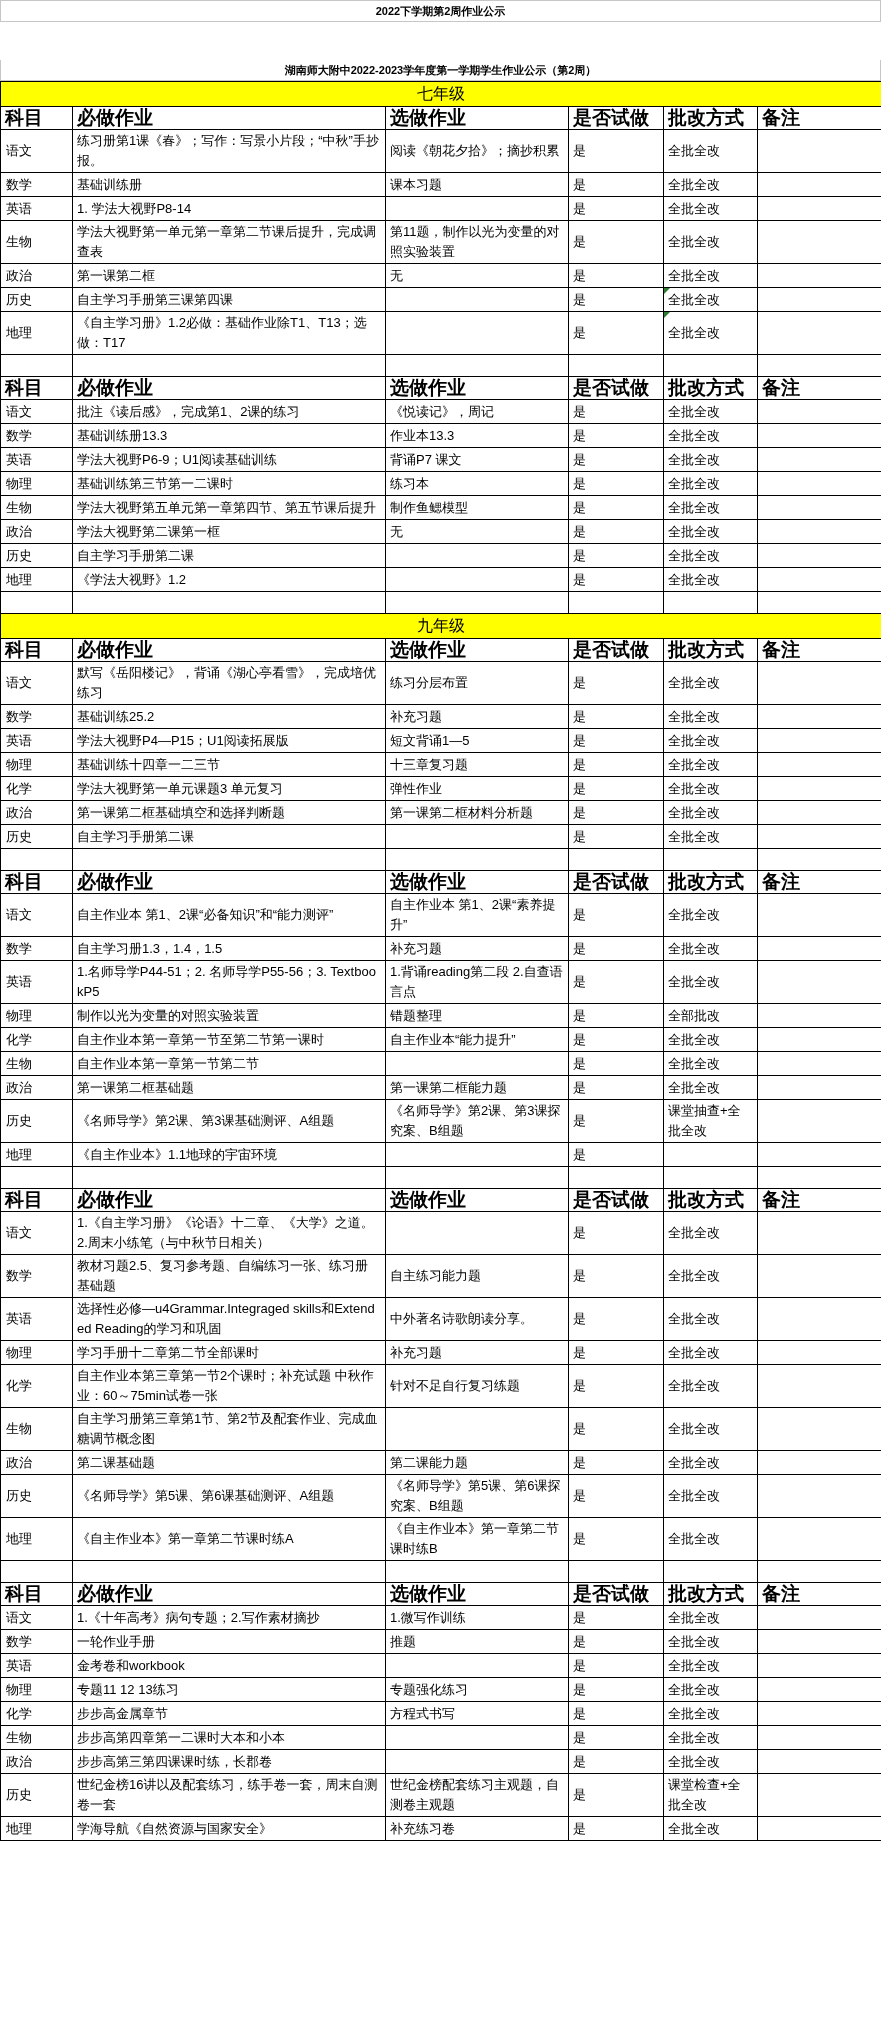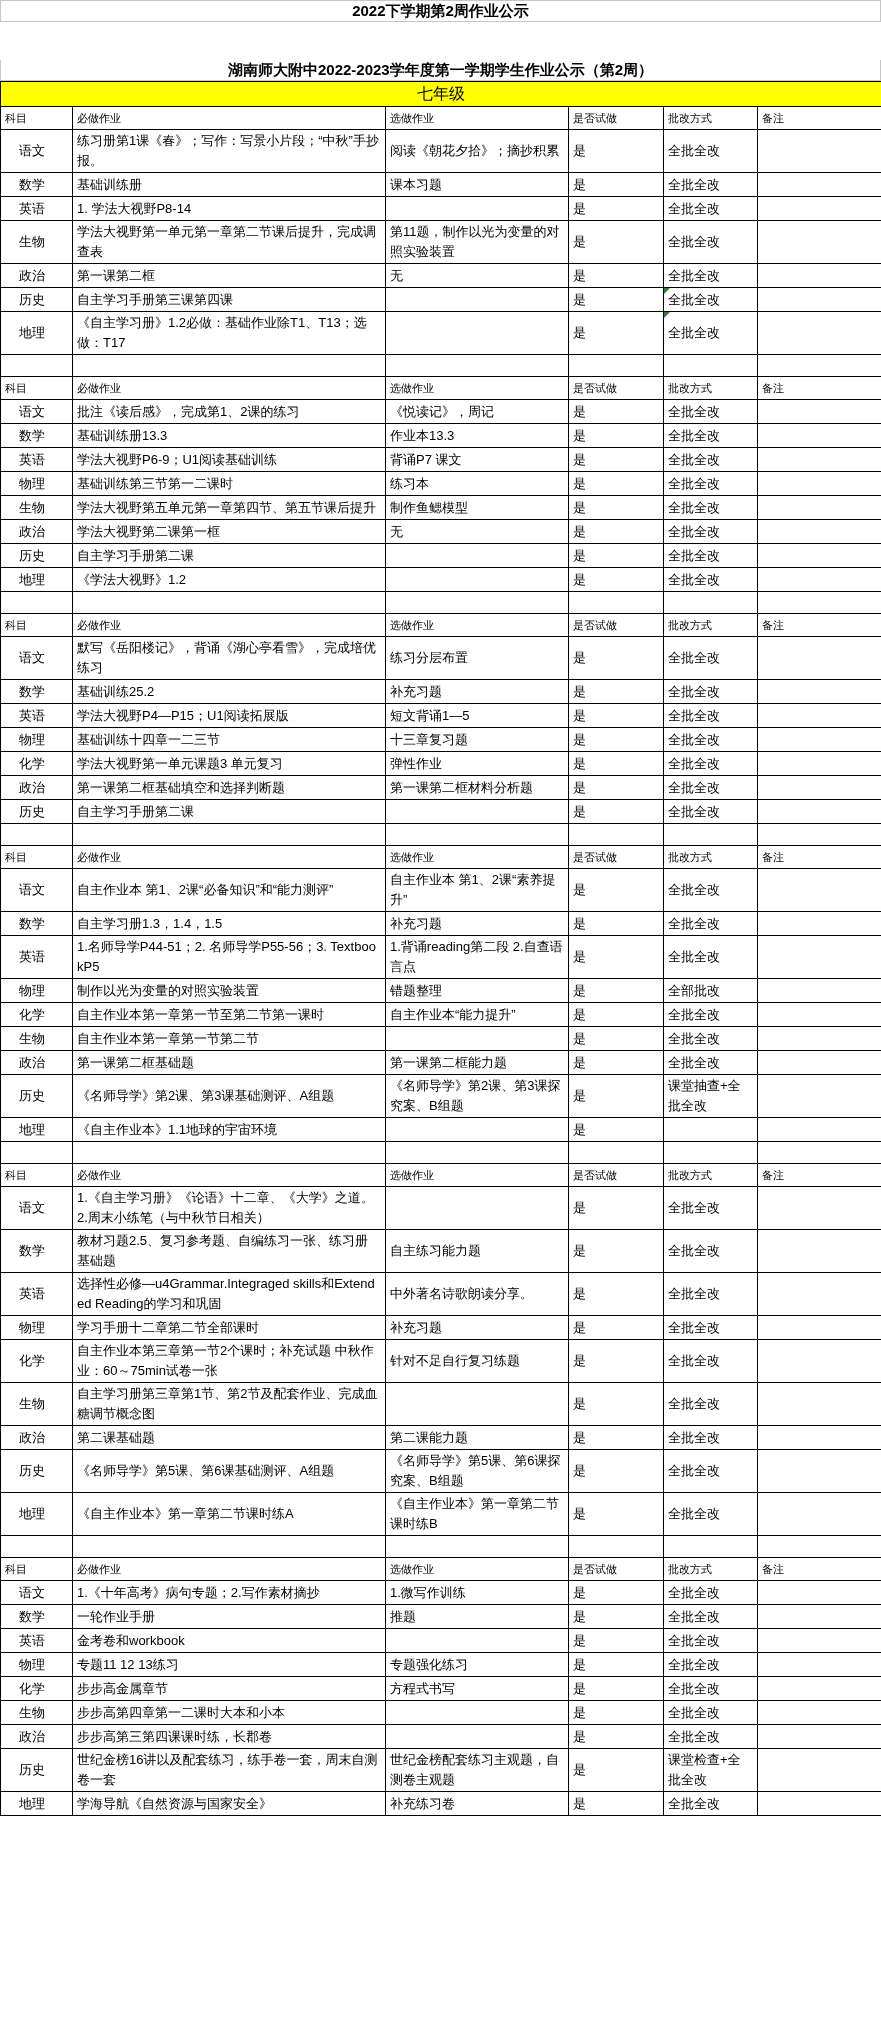"2022下学期第2周作业公示" .titlebar { font-size: 15px -> 11px }
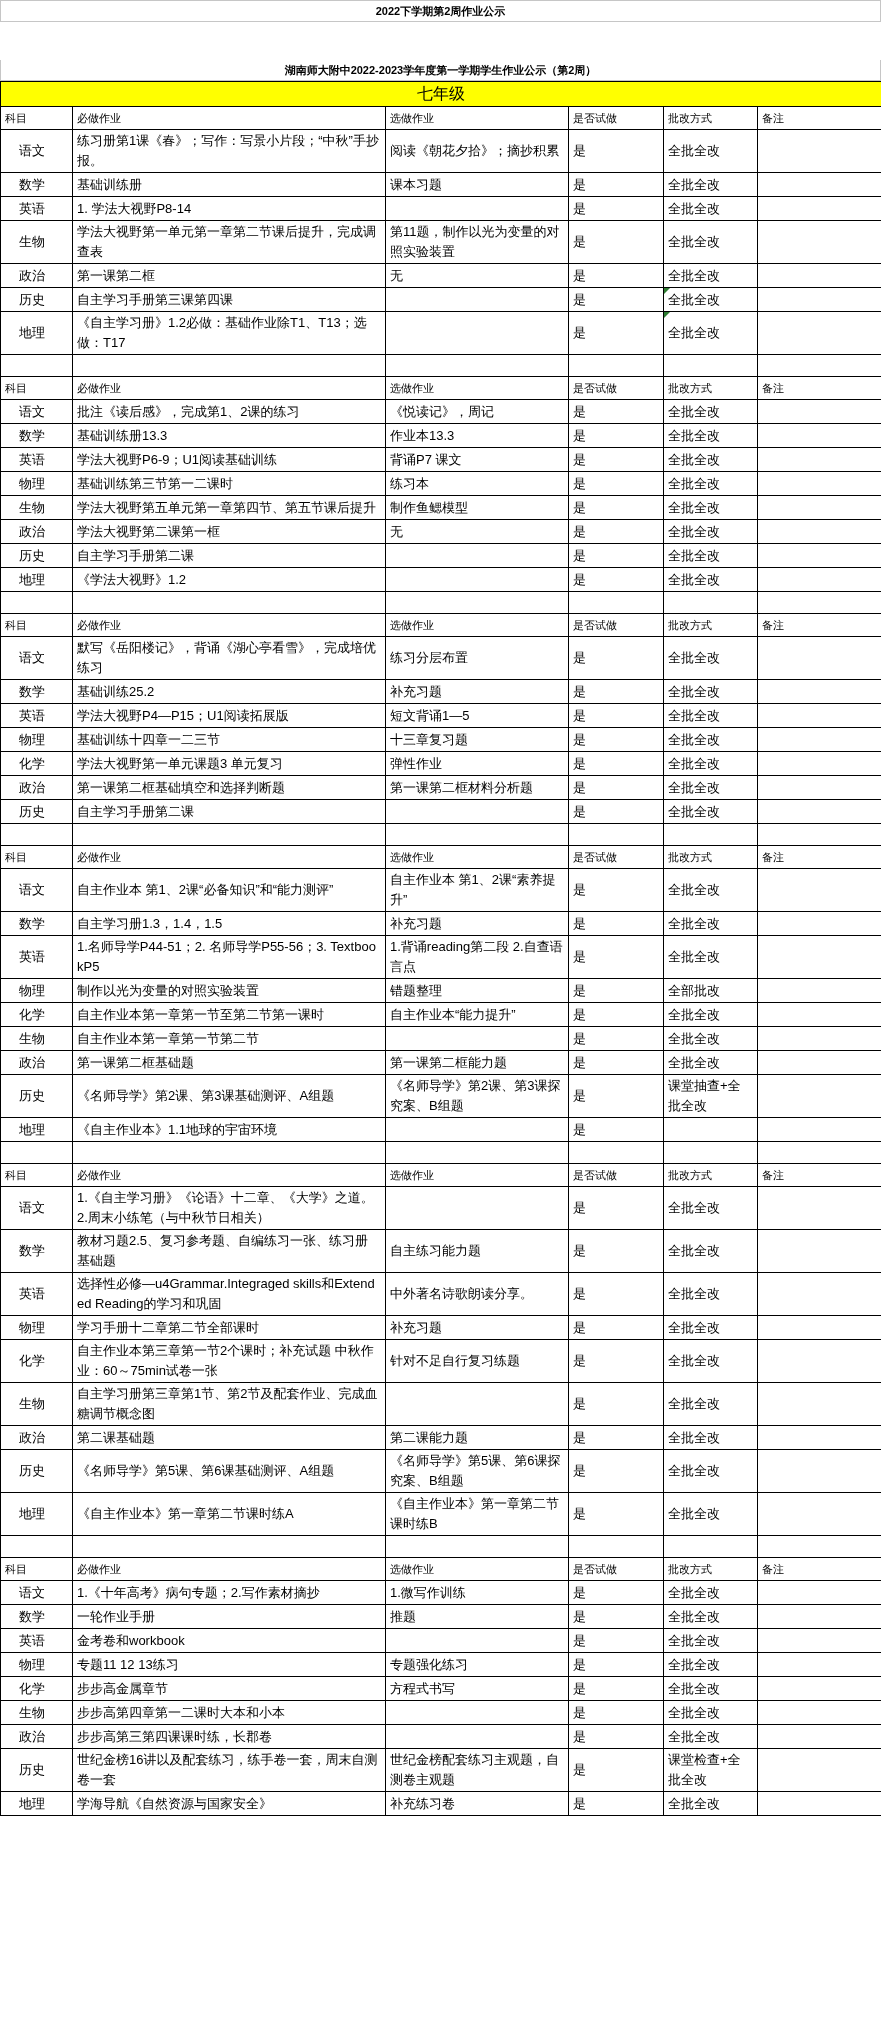"科目" tr.cols-row td { font-size: 11px -> 19px; font-weight: normal -> bold }
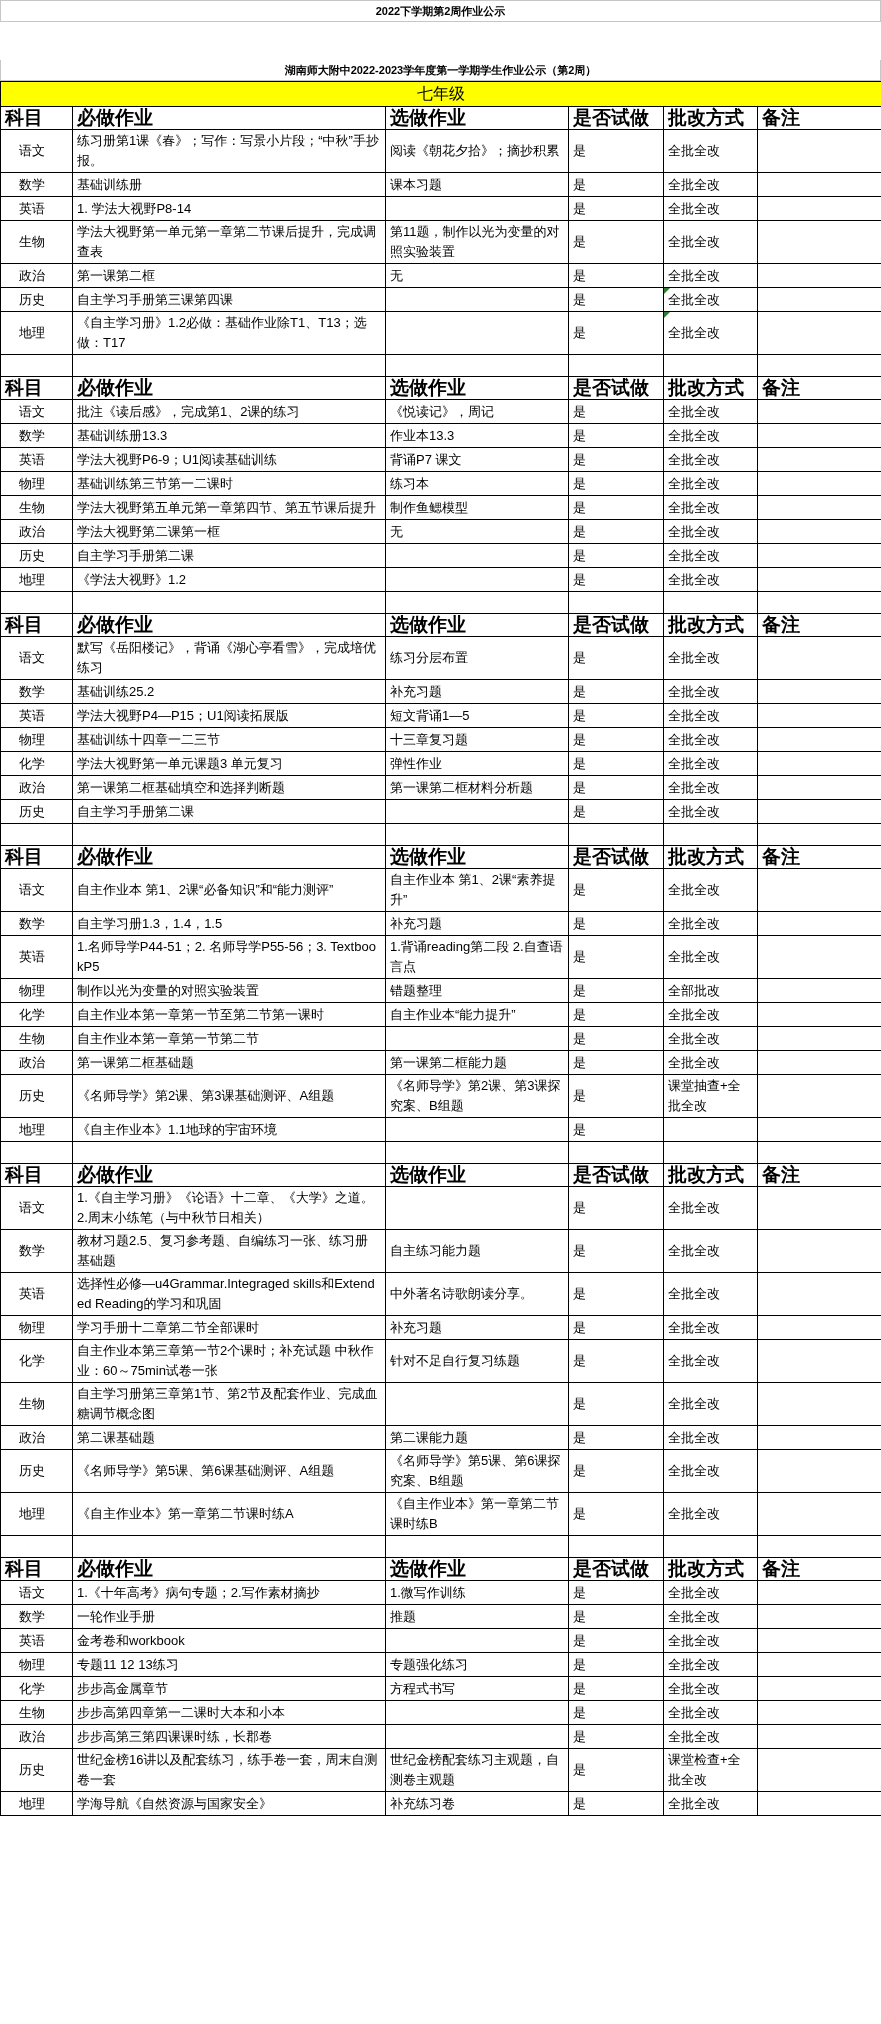"语文" tr.data-row td.subject { padding-left: 18px -> 5px }
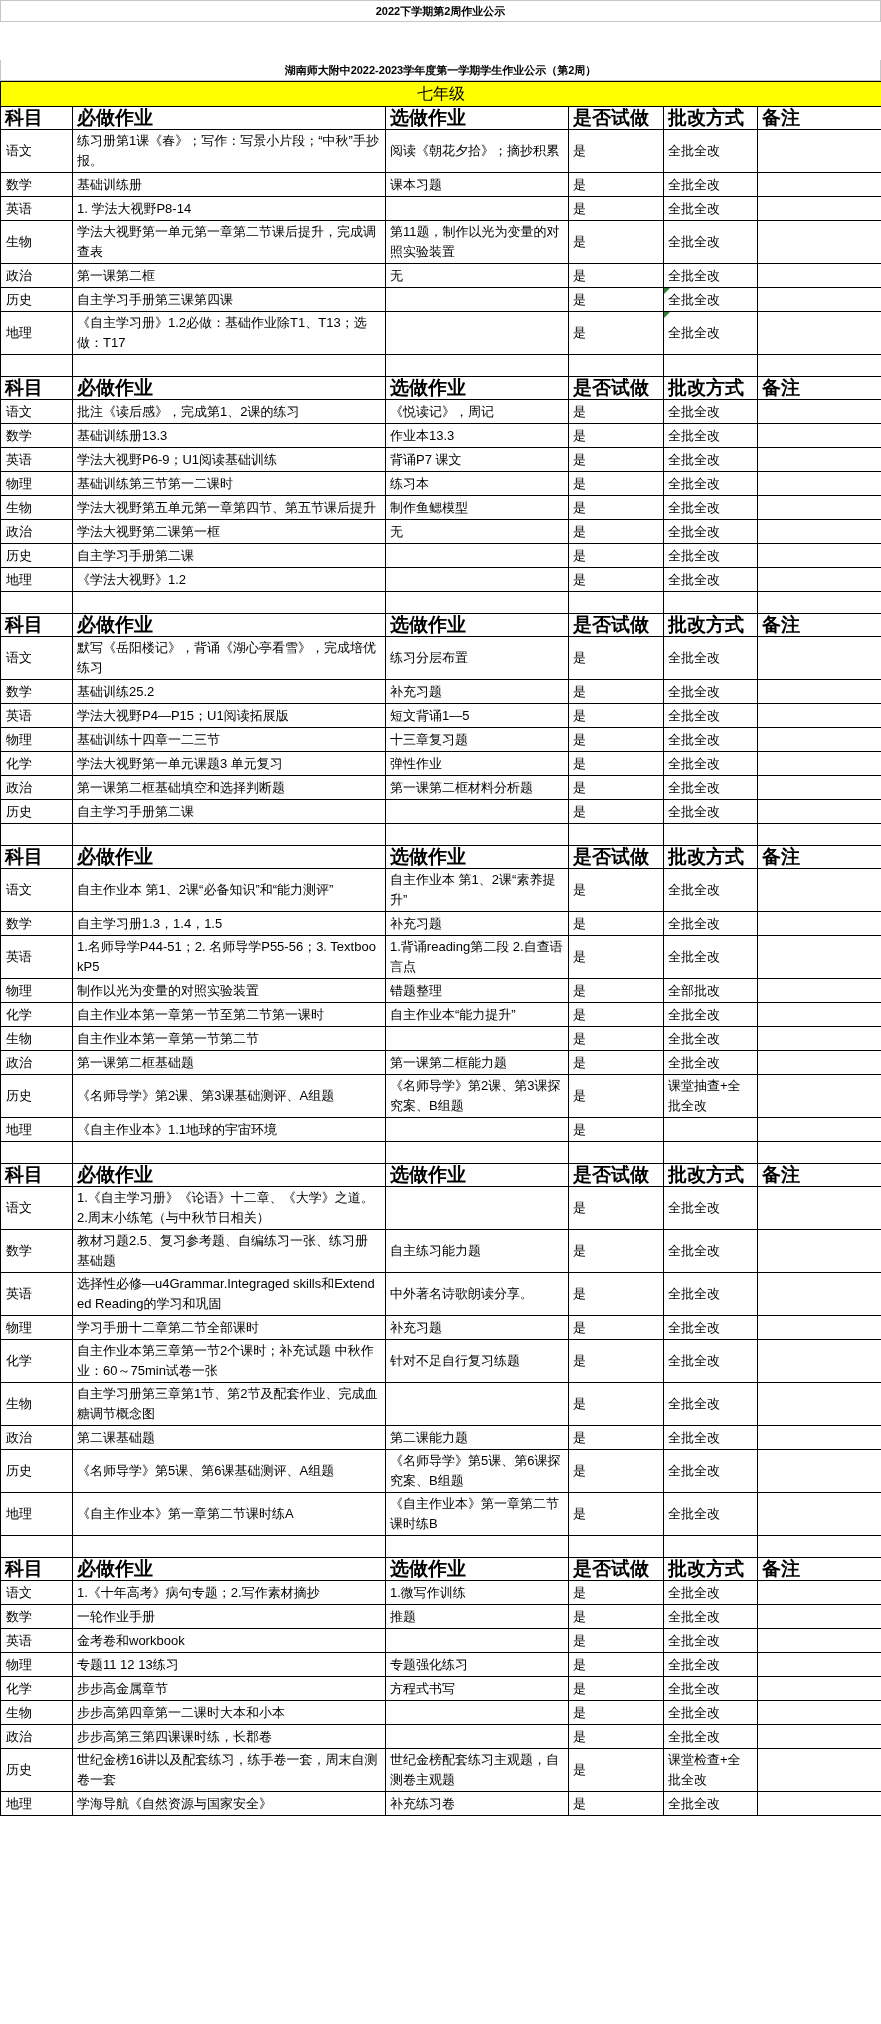"九年级" tr.grade-row { html: none -> <tr> <td>九年级</td> </tr> }
